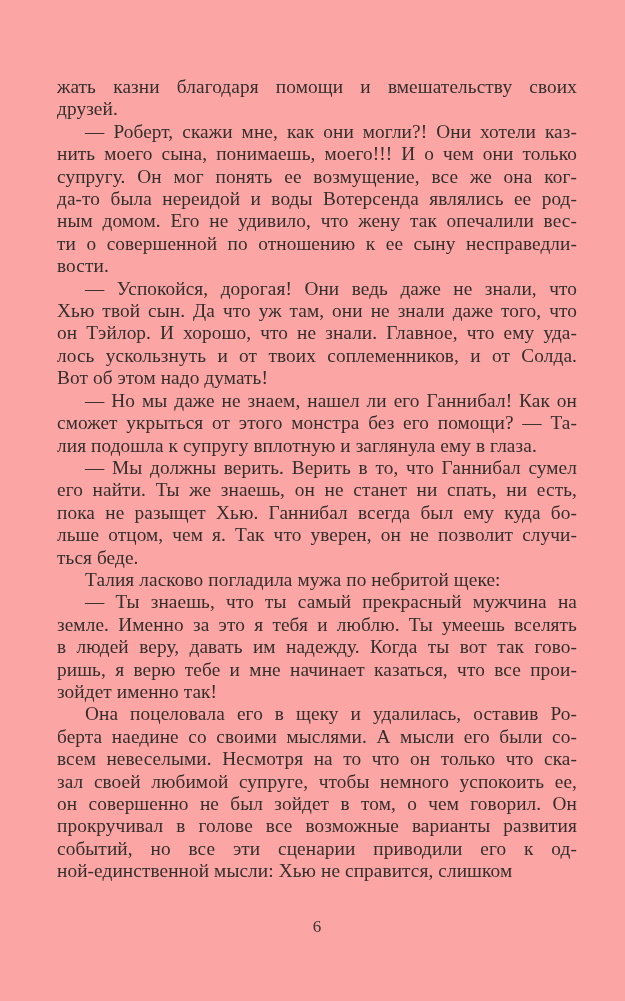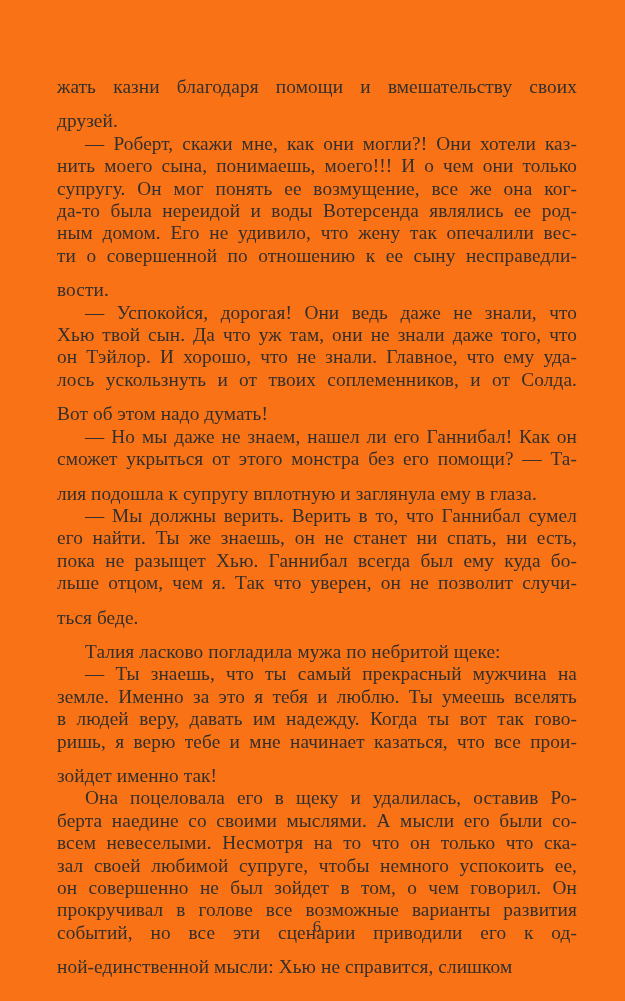"жать казни благодаря помощи и" .book-page { background: #f97316 -> #fca5a5 }
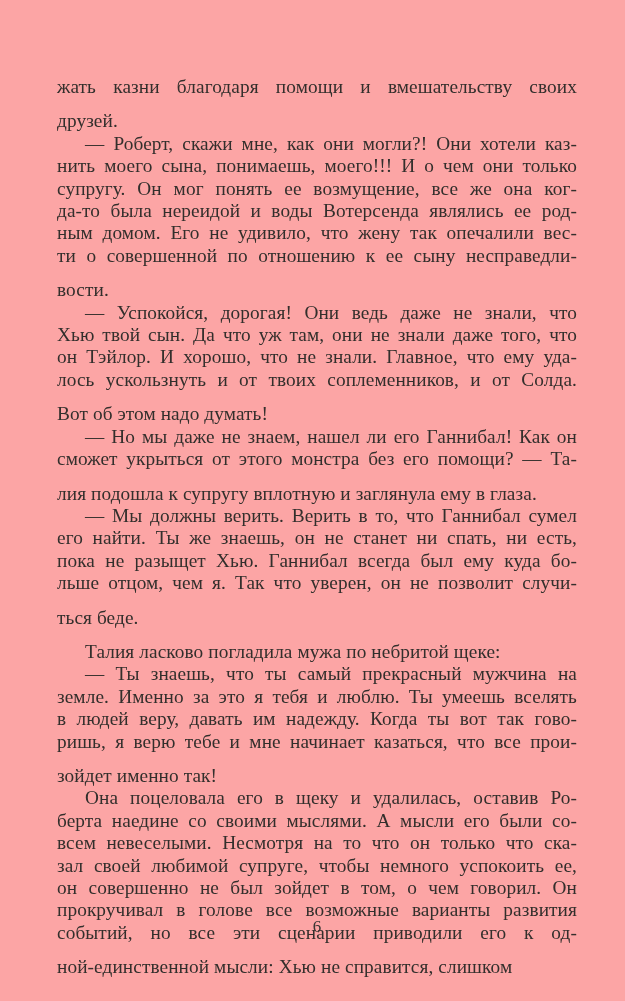"друзей." .line.last { margin-top: 12px -> none }
